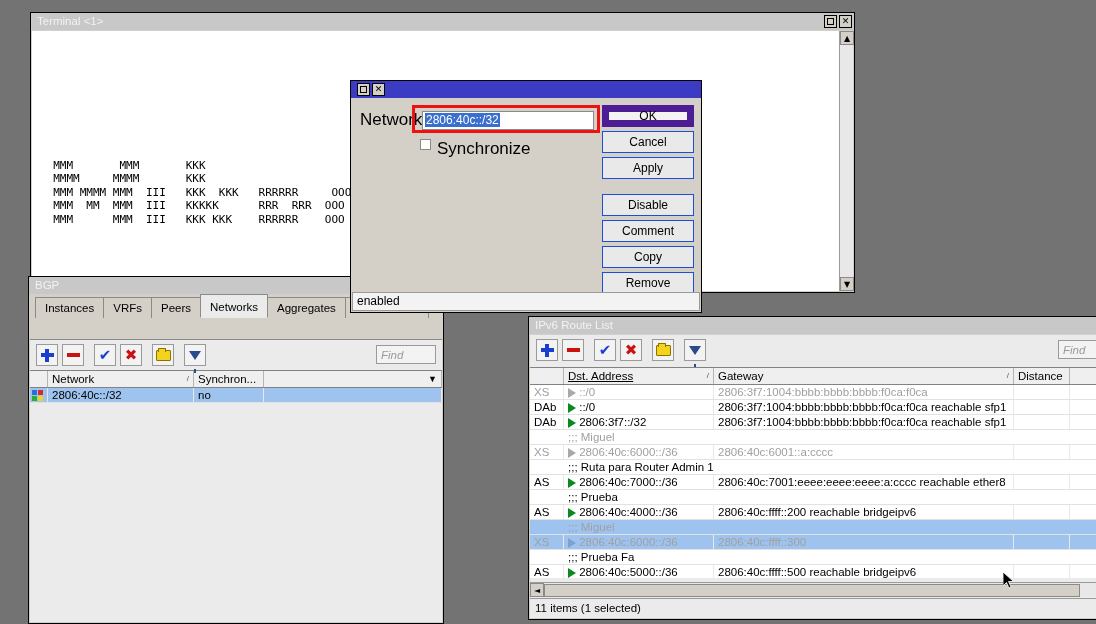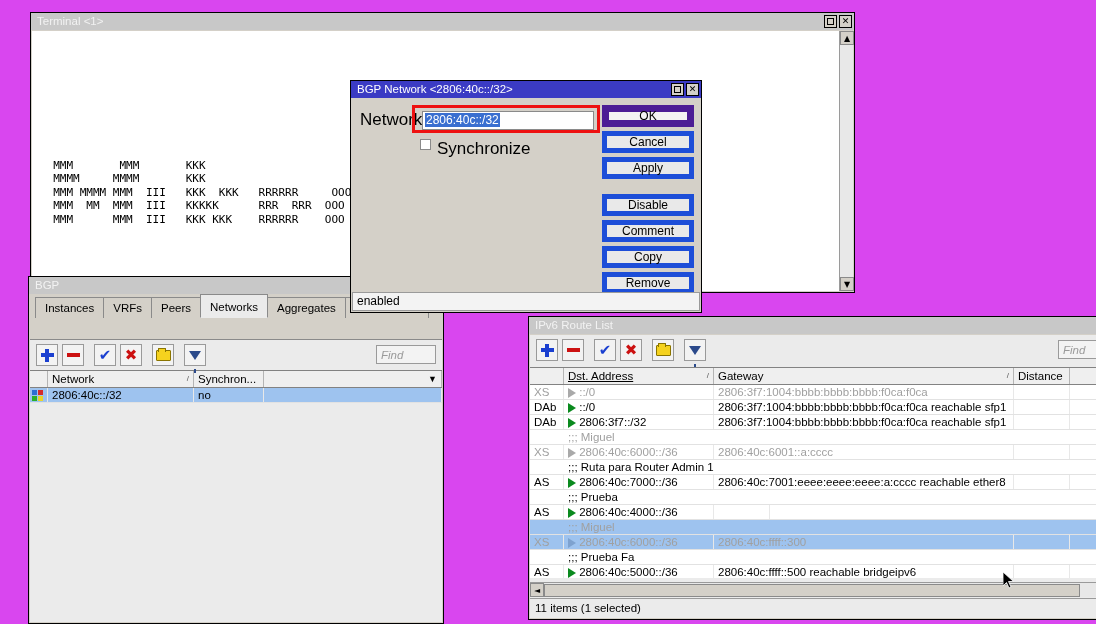"Terminal <1>" #desktop { background: #d946ef -> #737373 }
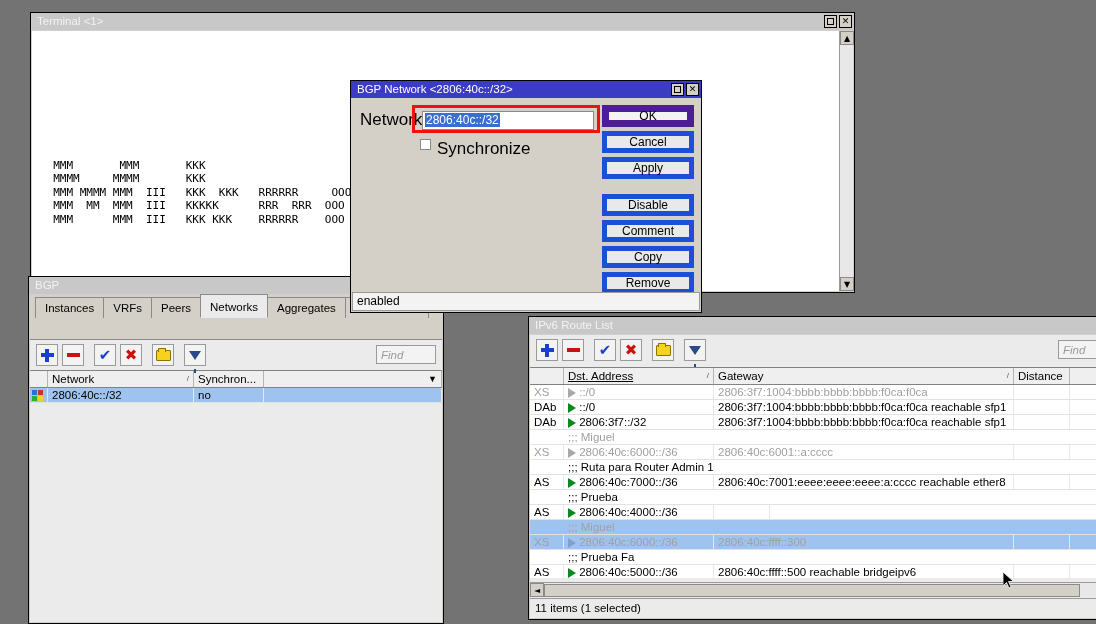"BGP Network <2806:40c::/32>" span.tb-title { html: <span>BGP Network &lt;2806:40c::/32&gt;</span> -> none }
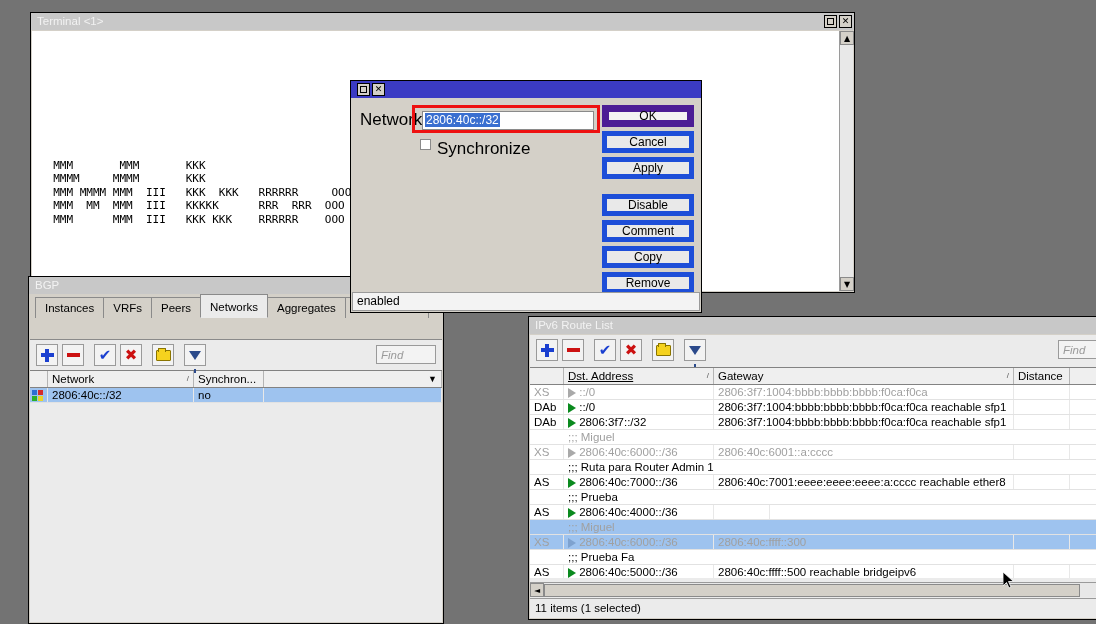"Cancel" .dbtn { border: 5px solid #1d4ed8 -> 1px solid #1d4ed8 }
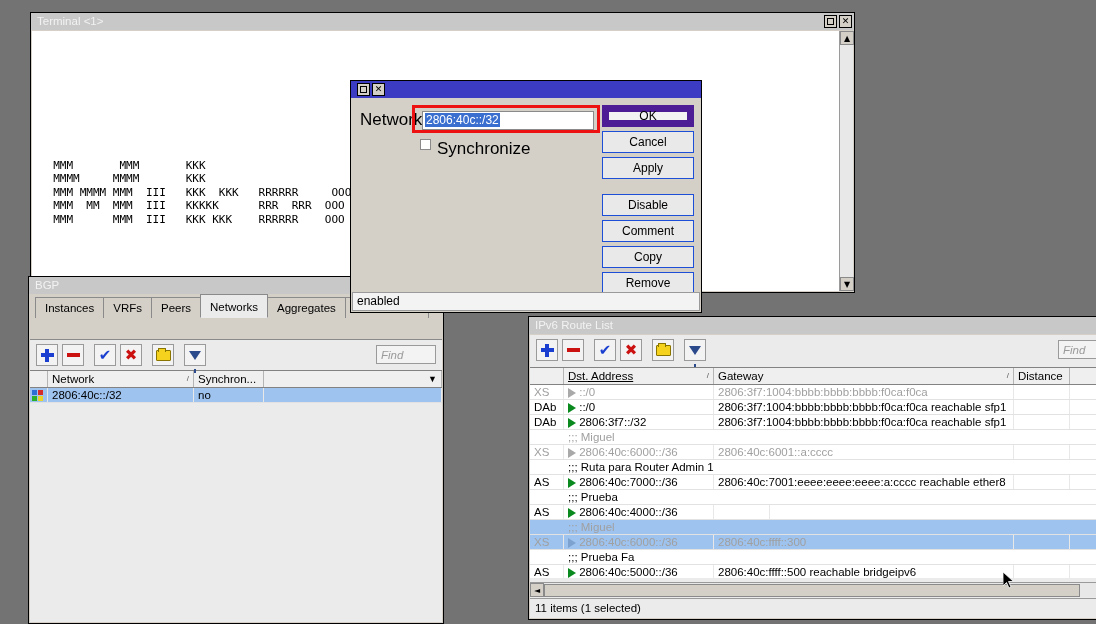"2806:40c:ffff::200 reachable bridgeipv6" div.td { html: none -> <div>2806:40c:ffff::200 reachable bridgeipv6</div> }
